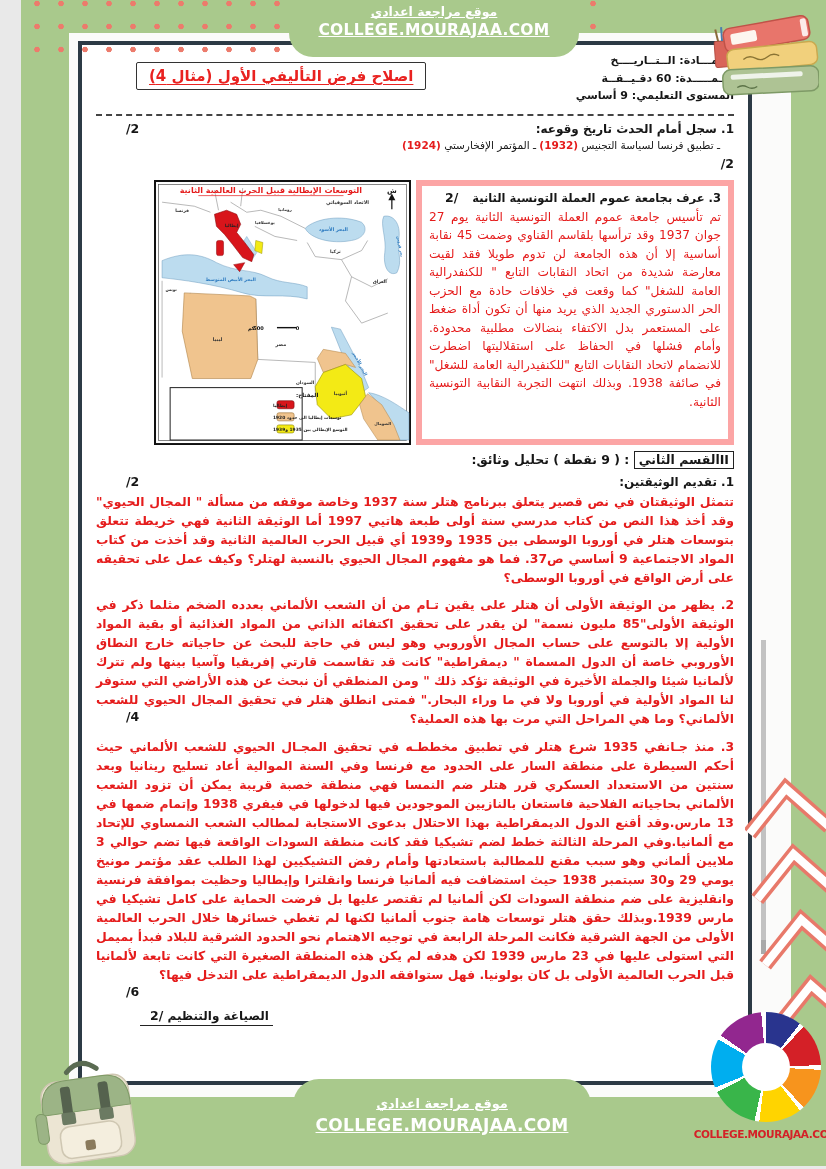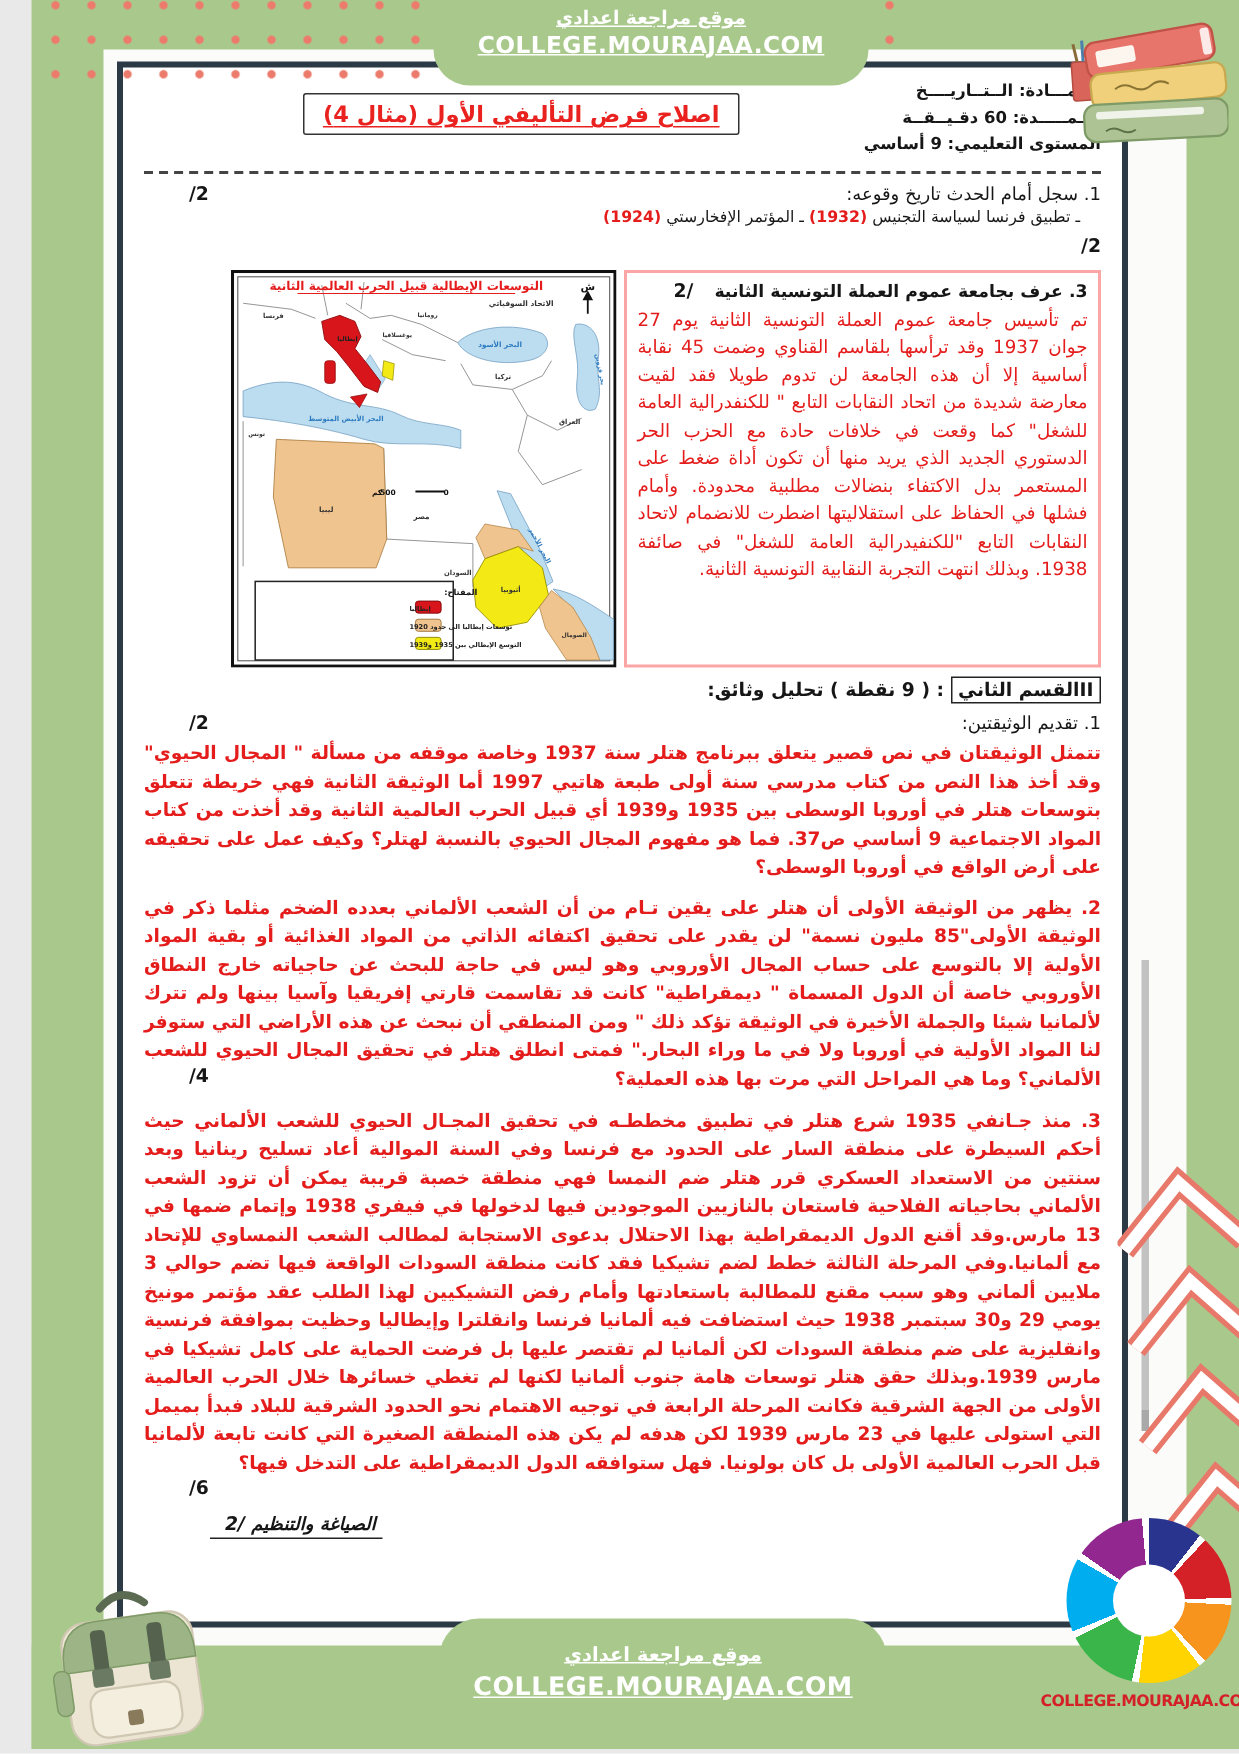"اصلاح فرض التأليفي الأول (مثال" .title-wrap { justify-content: center -> flex-end }
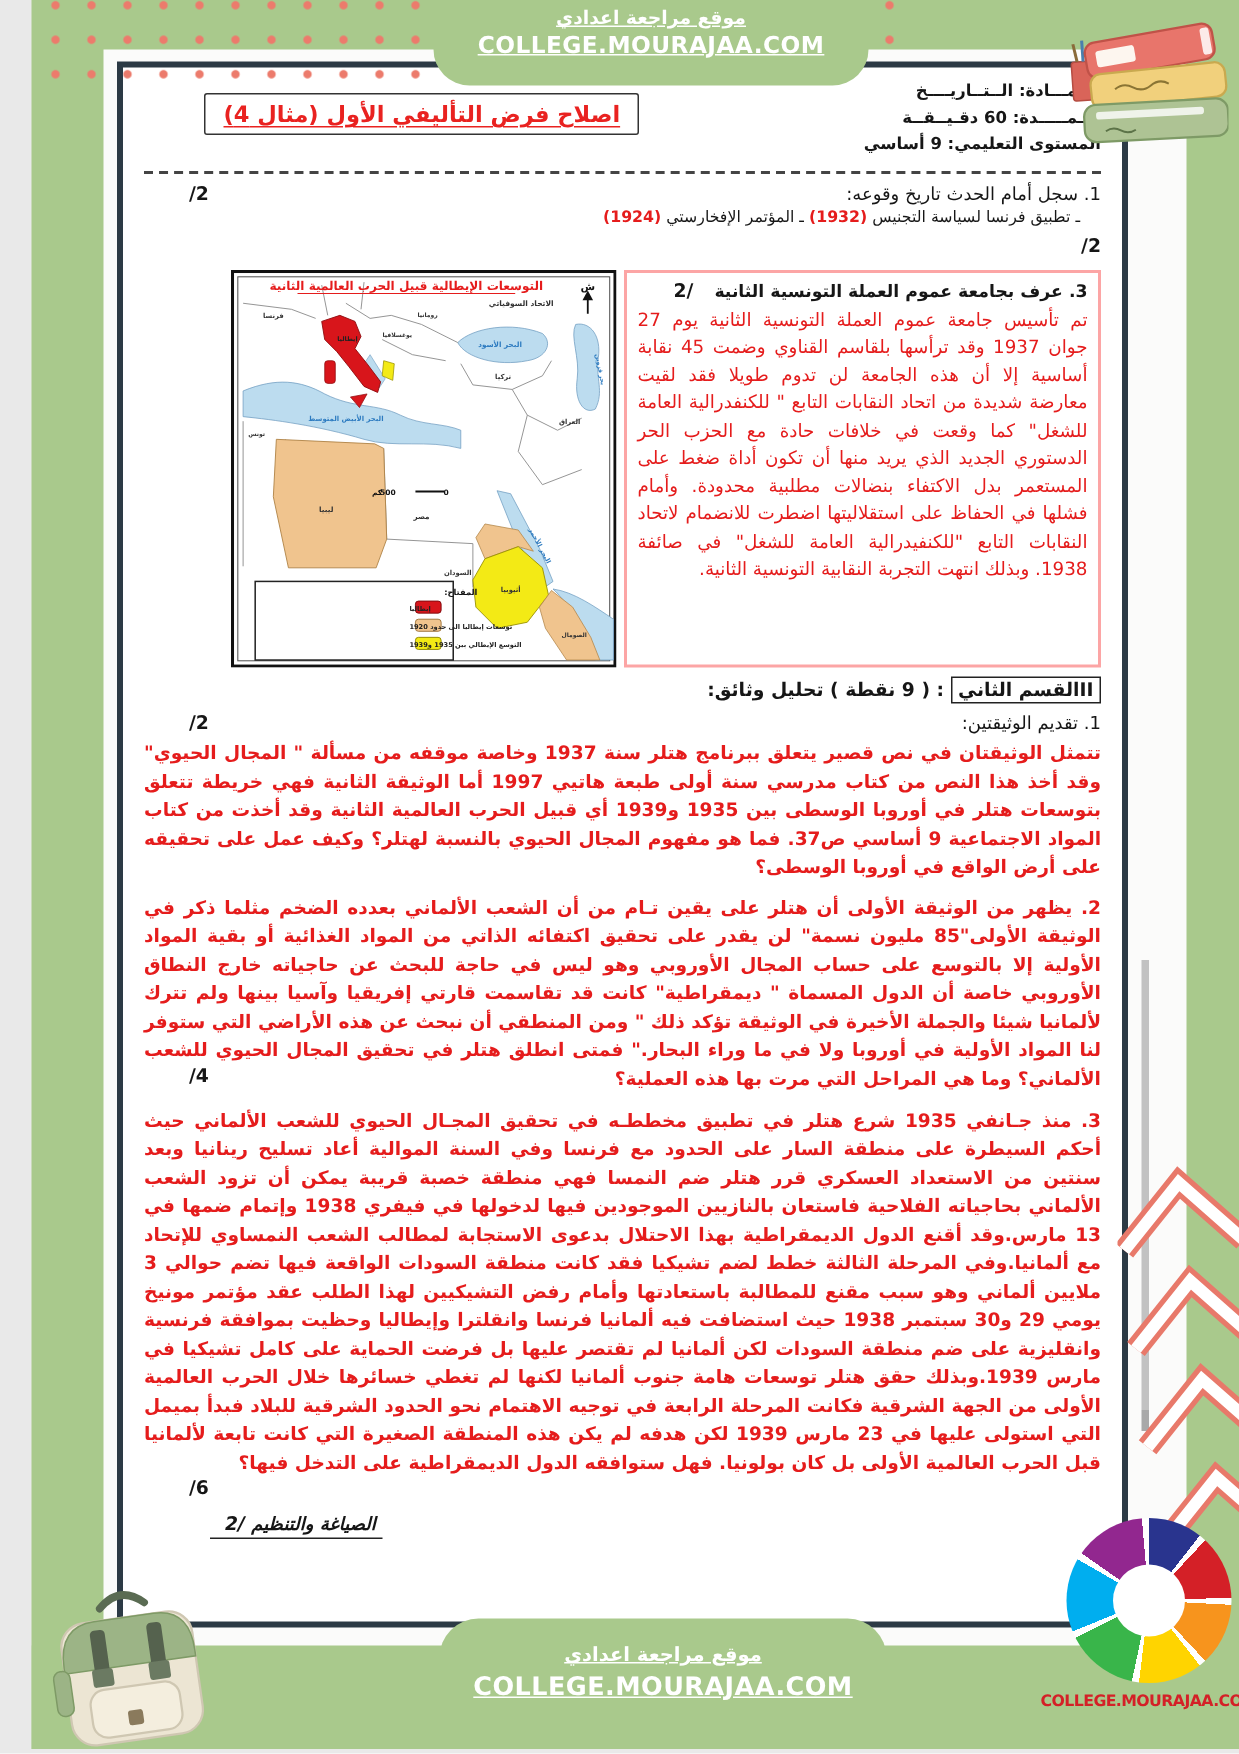"1. سجل أمام الحدث تاريخ" .q-text { font-weight: normal -> bold }
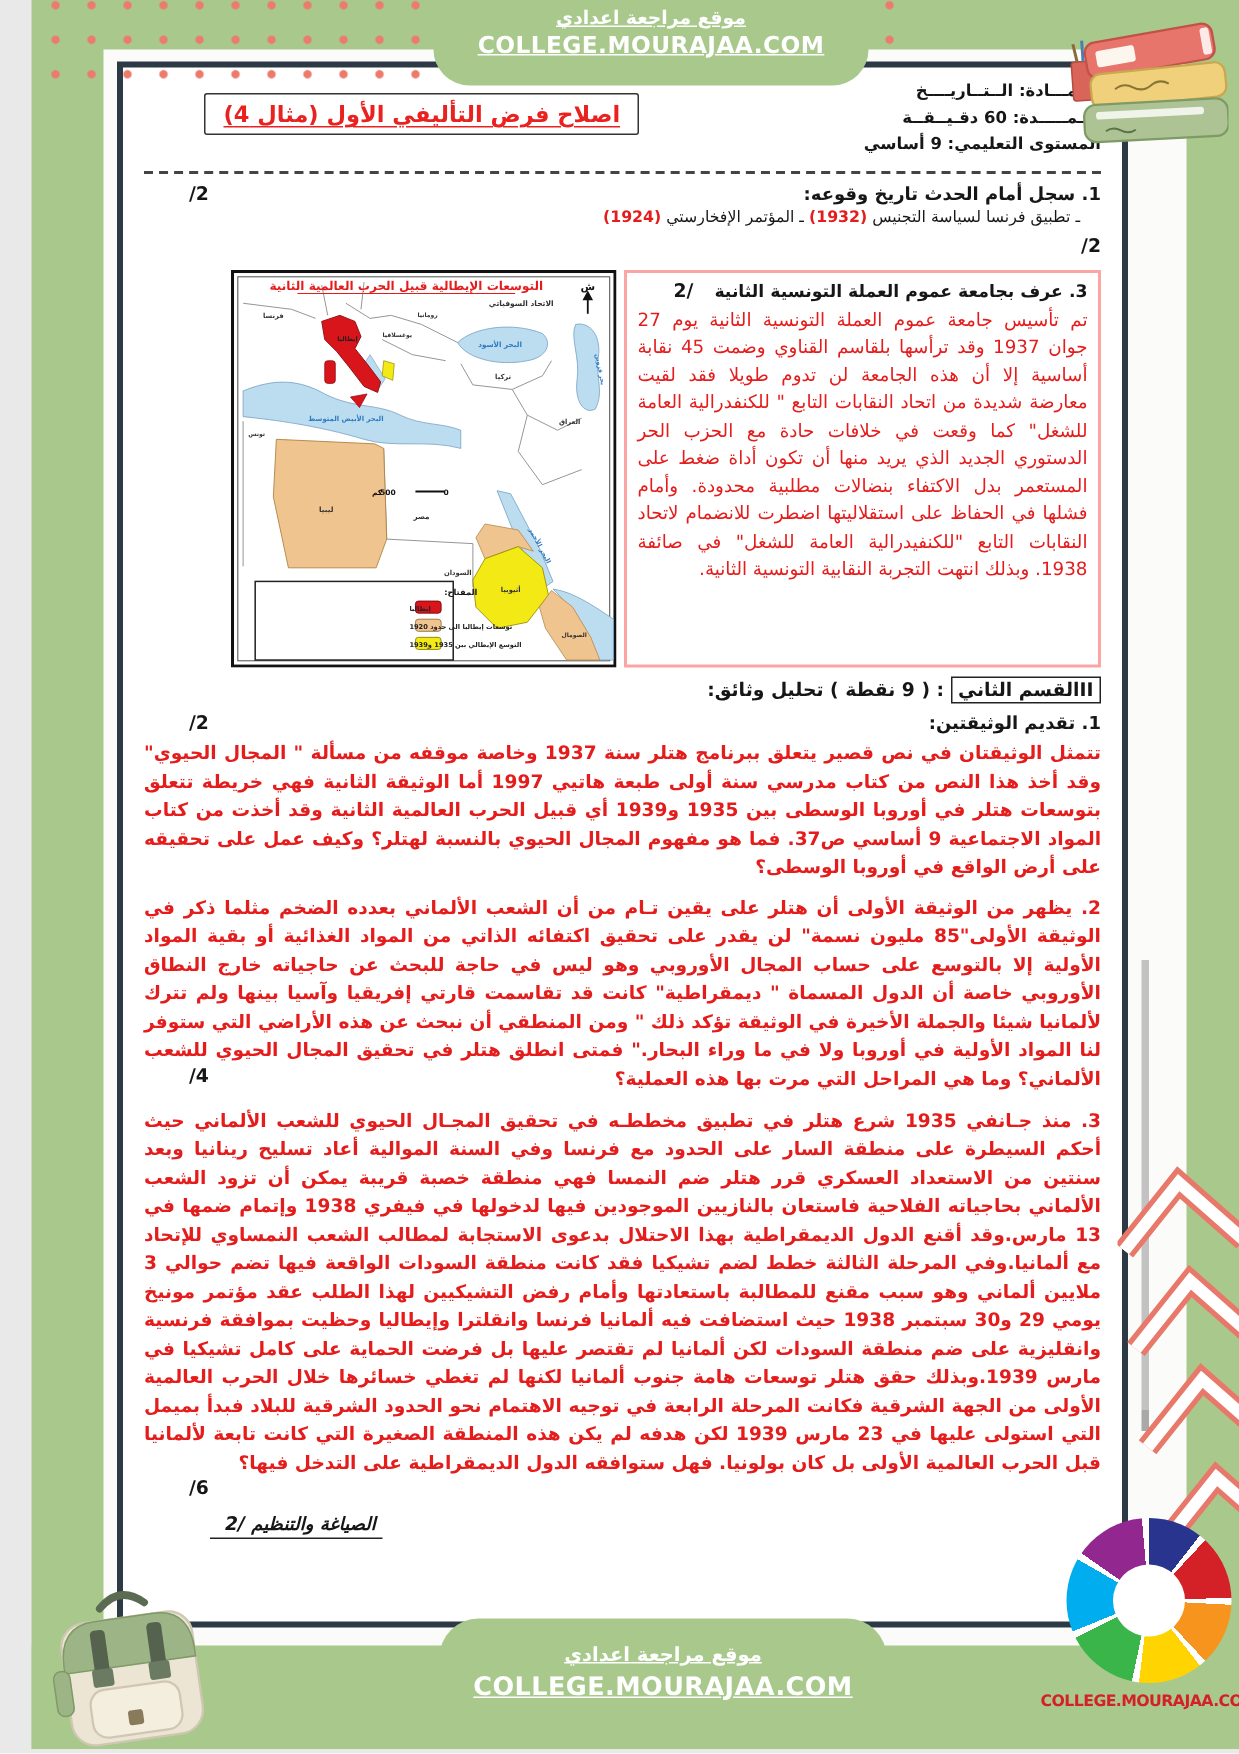"3. عرف بجامعة عموم العملة" .qbox { border: 2px solid #fca5a5 -> 6px solid #fca5a5 }
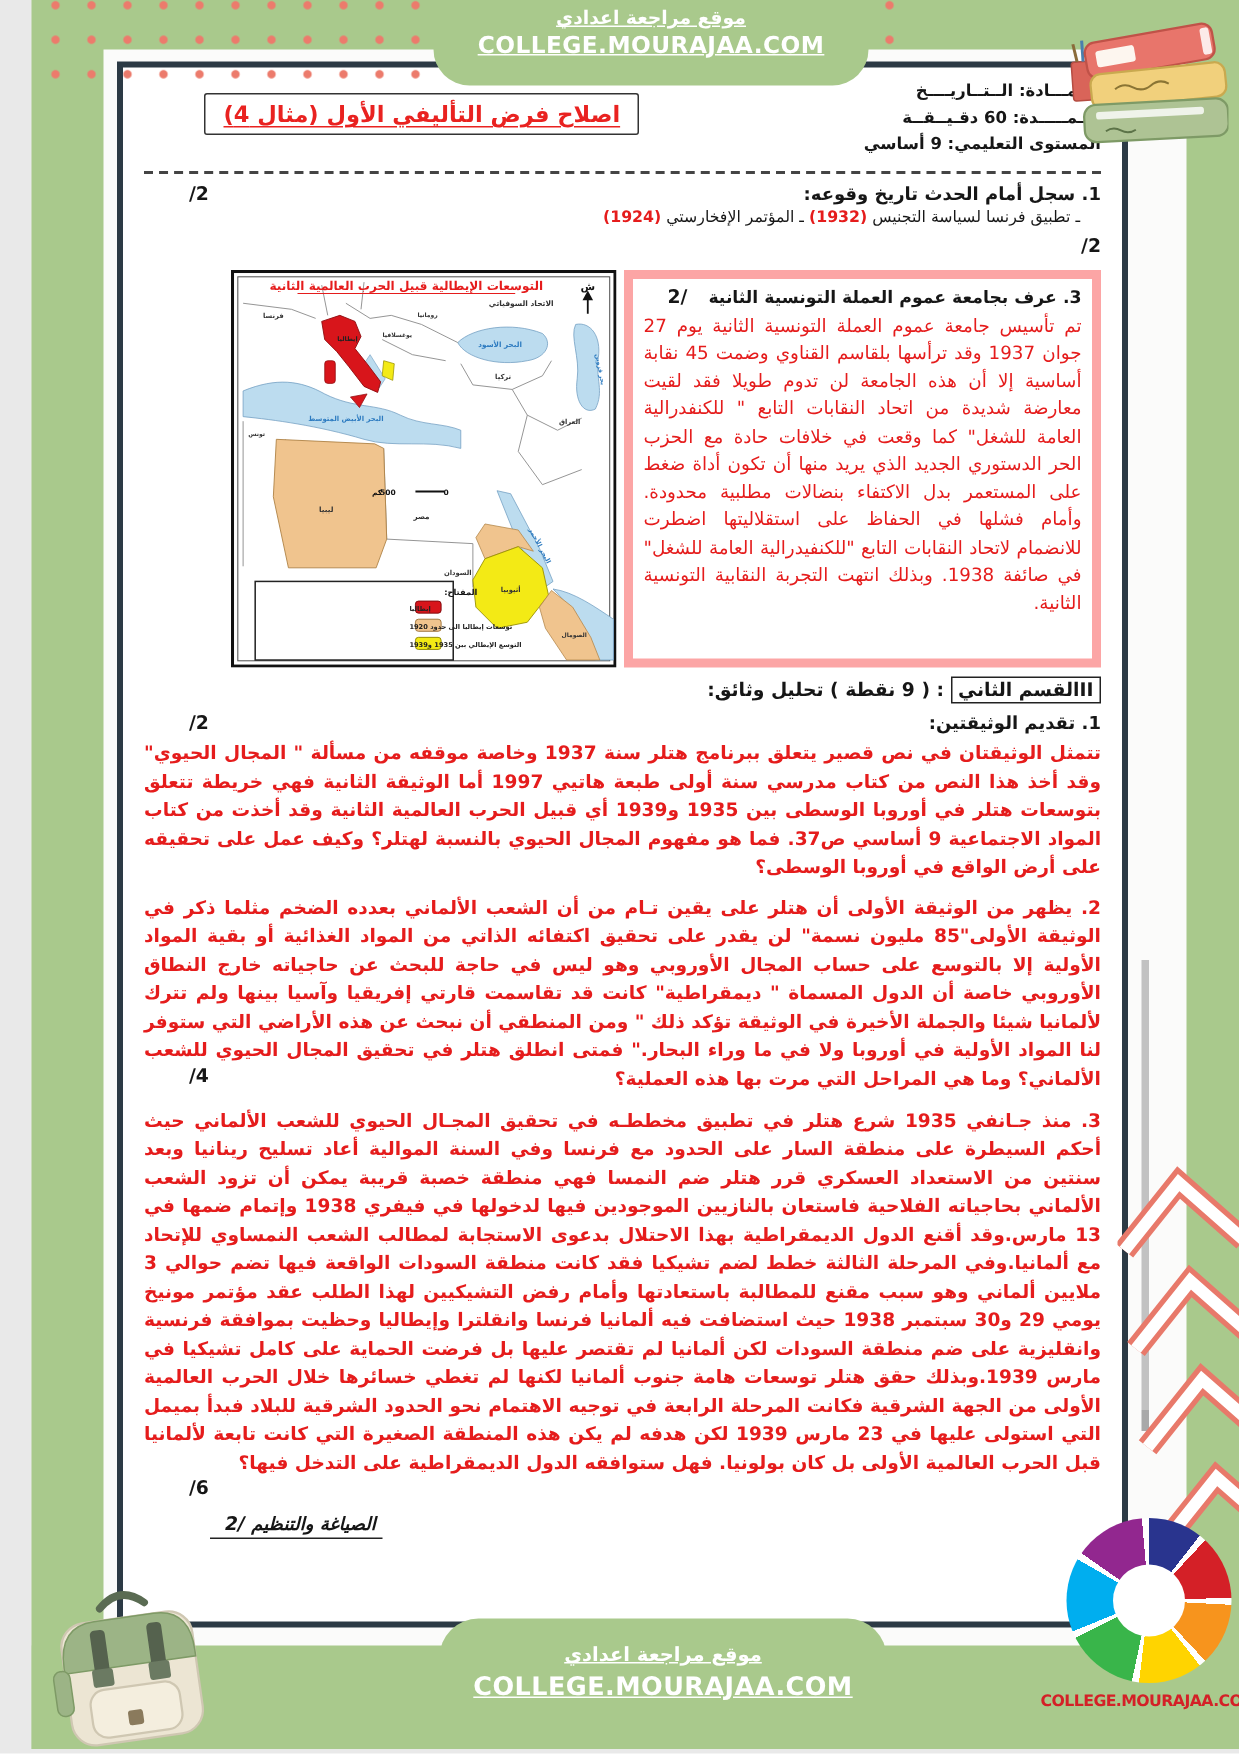"الصياغة والتنظيم /2" .final-inner { font-style: italic -> none }
